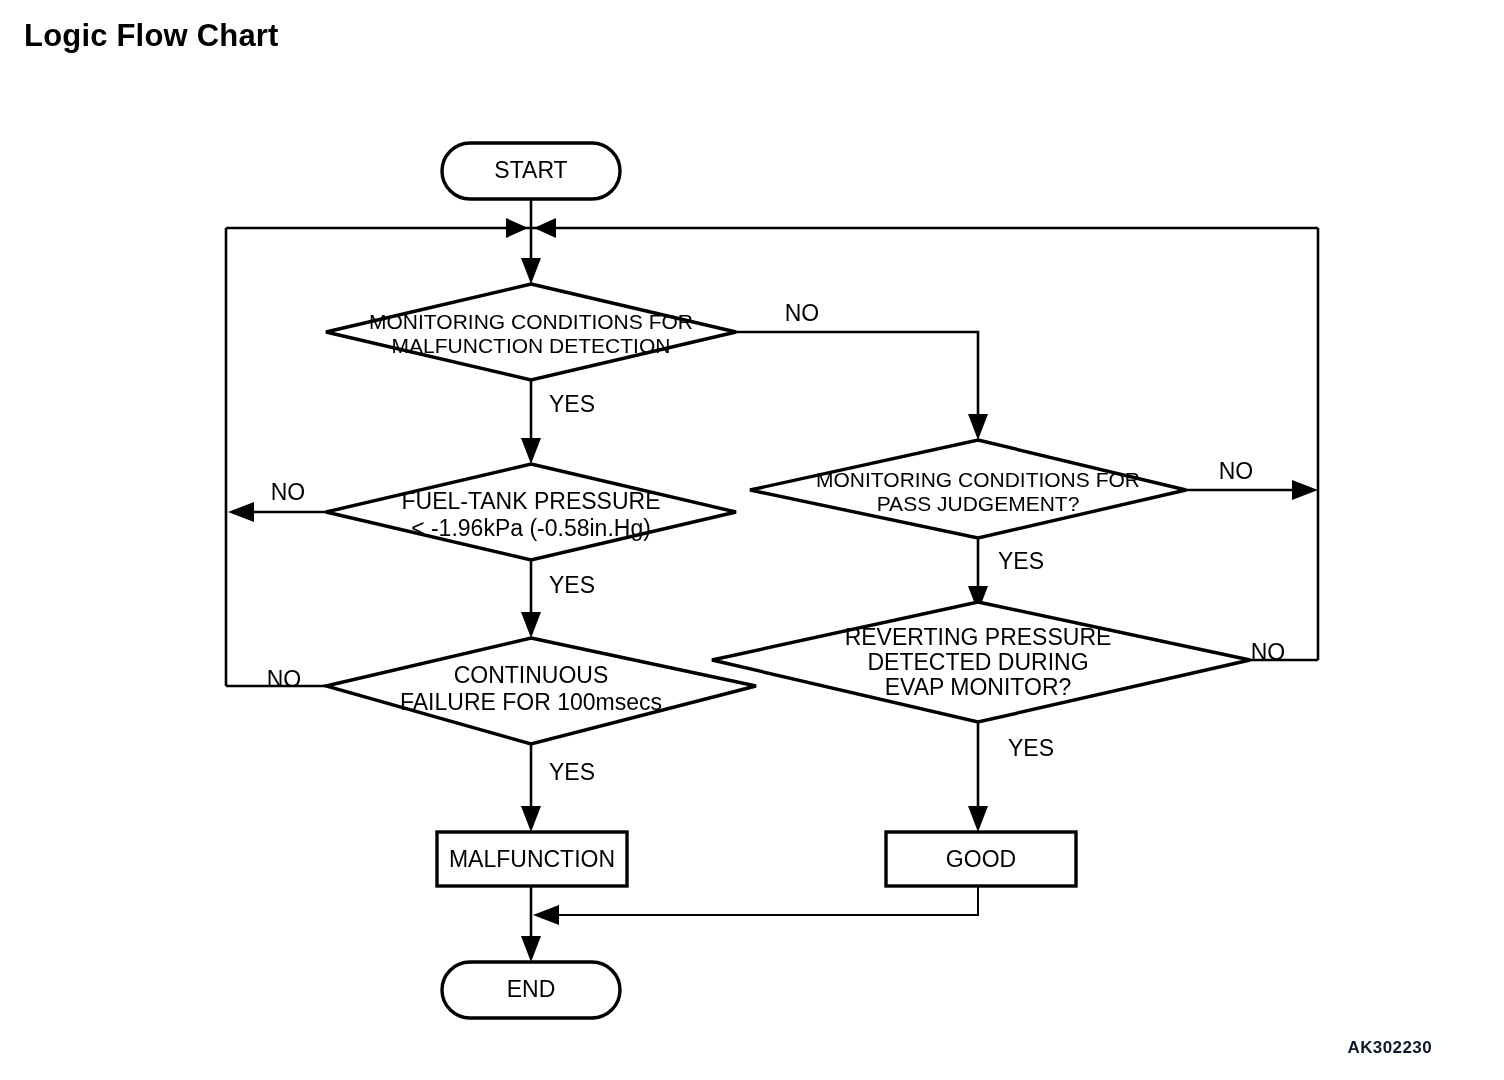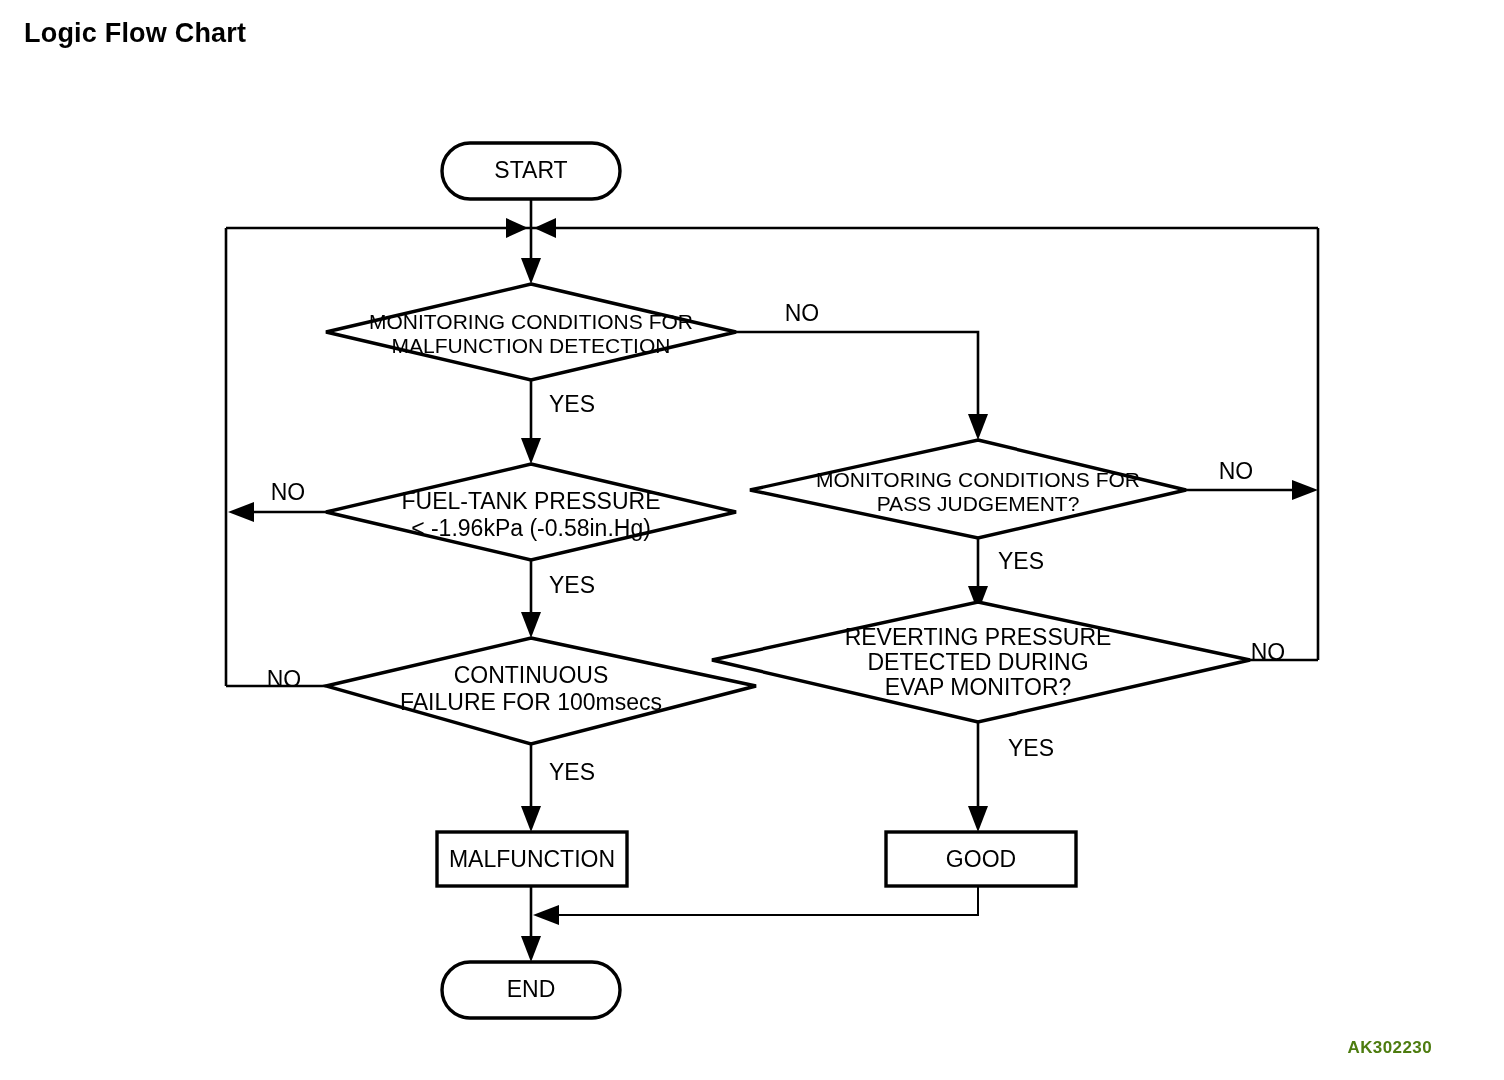"Logic Flow Chart" #page-title { font-size: 27px -> 31px }
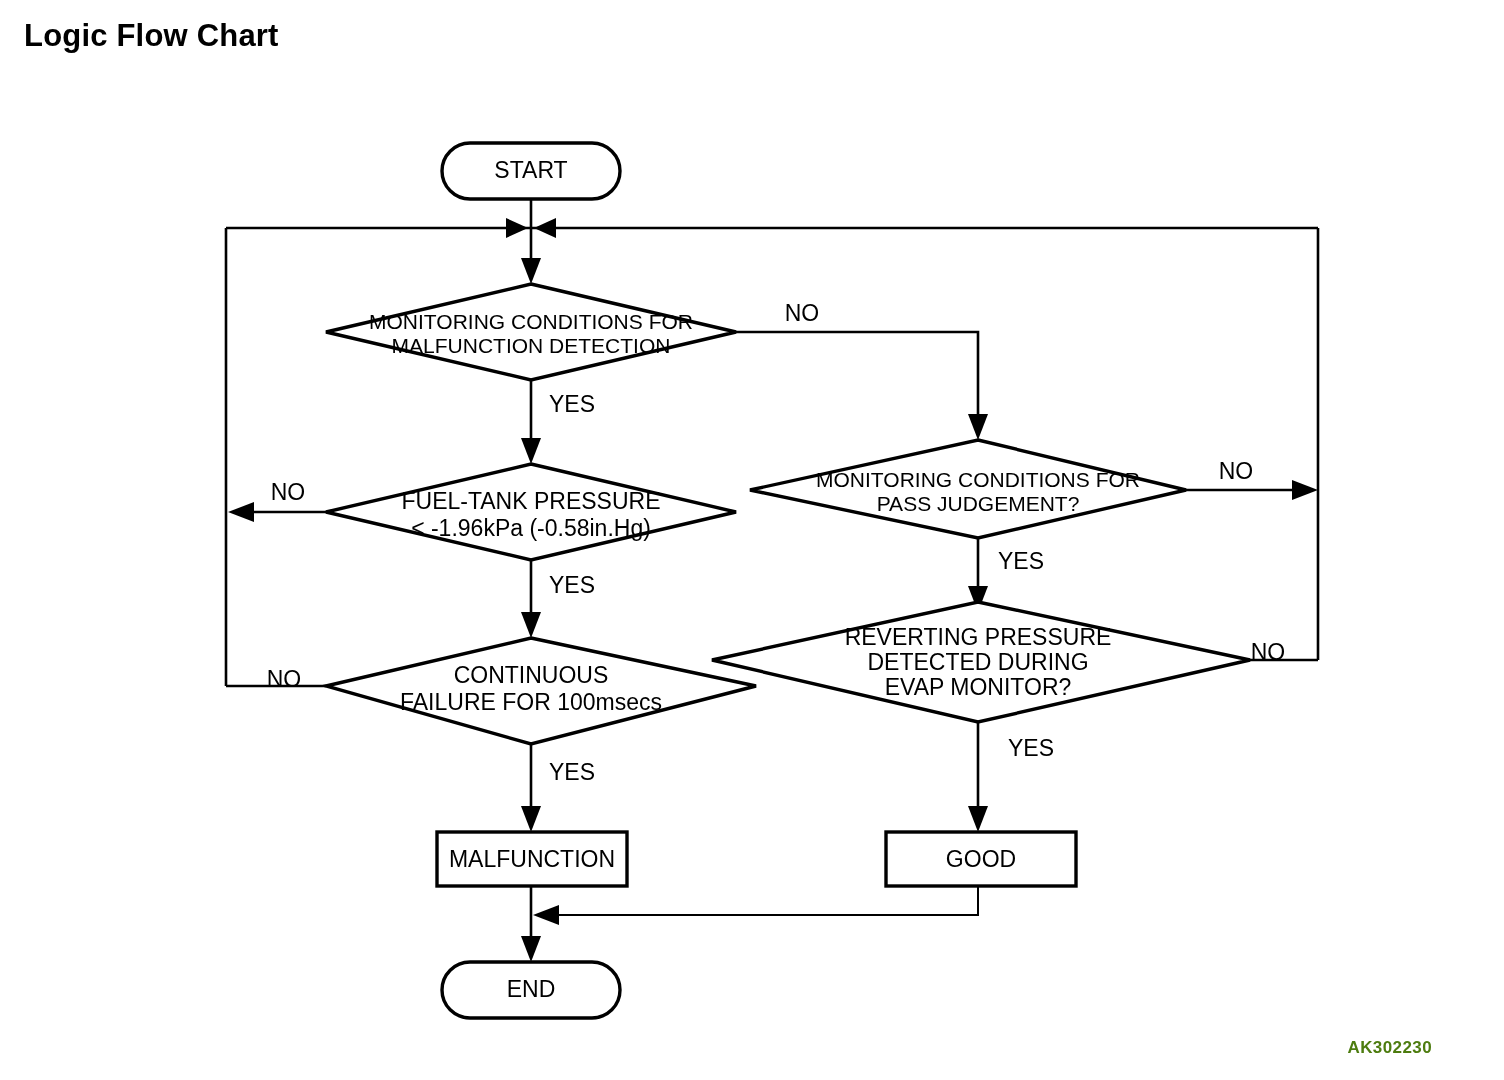"AK302230" #figure-code { color: #4d7c0f -> #0f172a }
